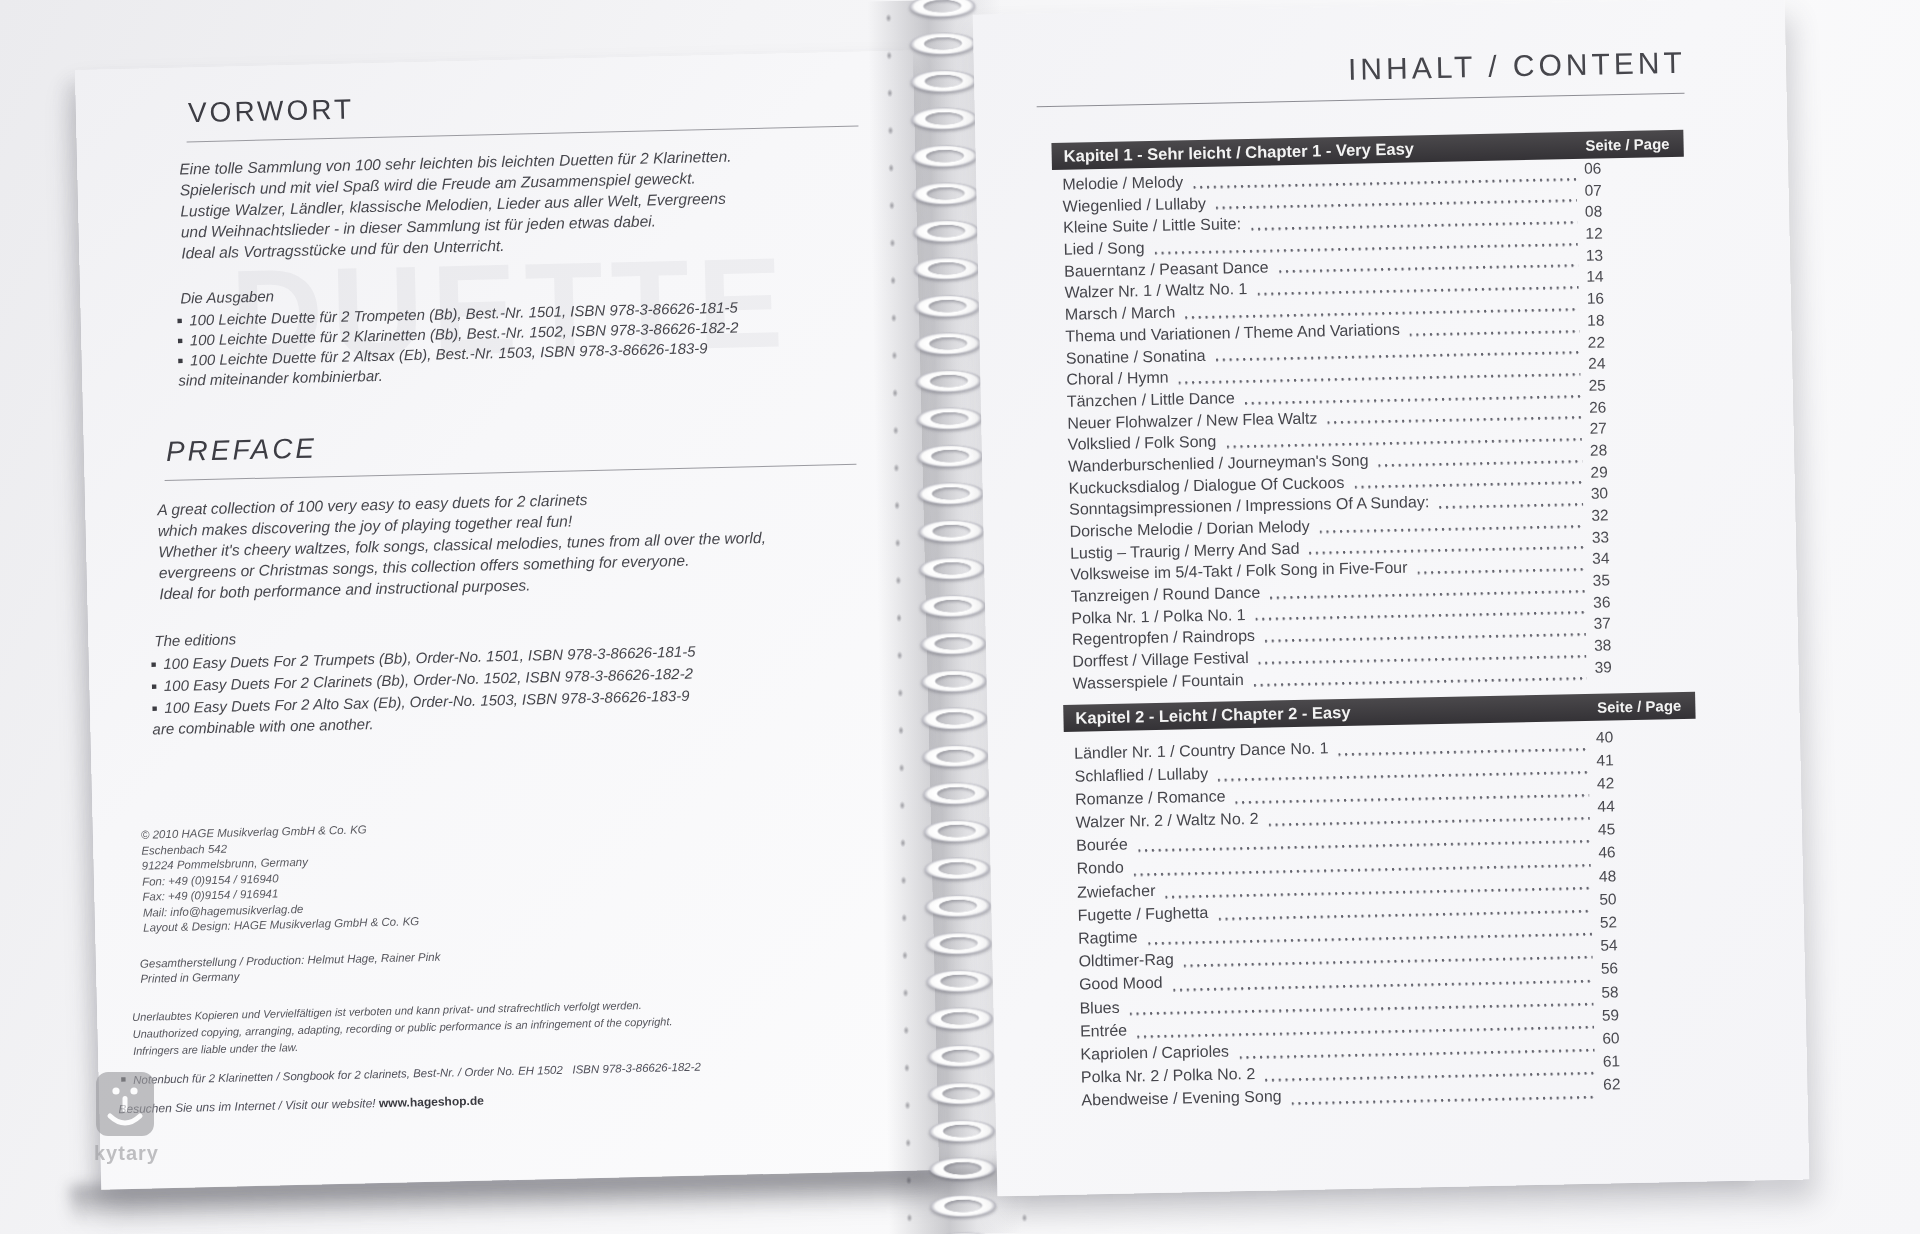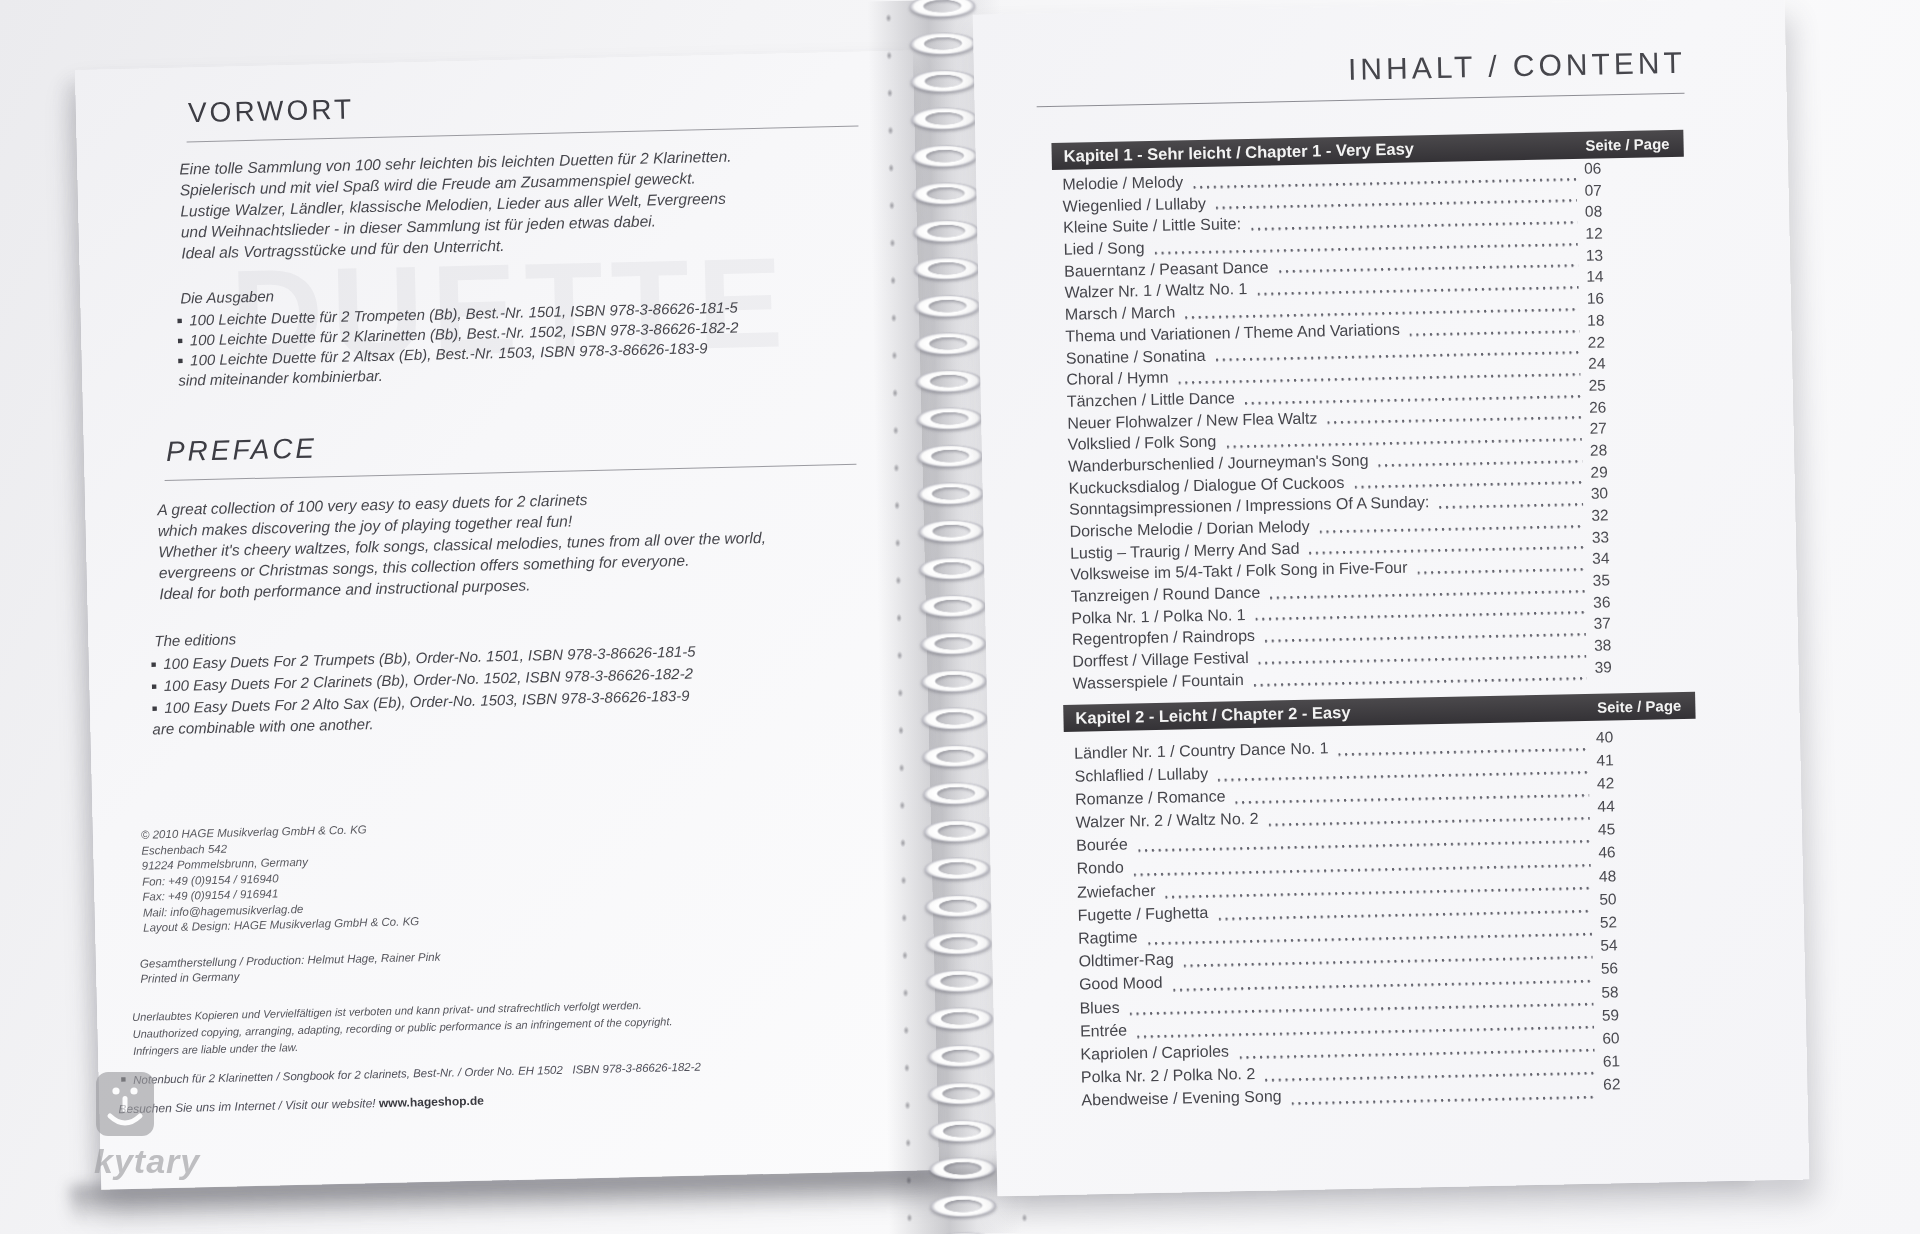"kytary" .kytary-text { font-size: 34px -> 20px; font-style: italic -> none }
